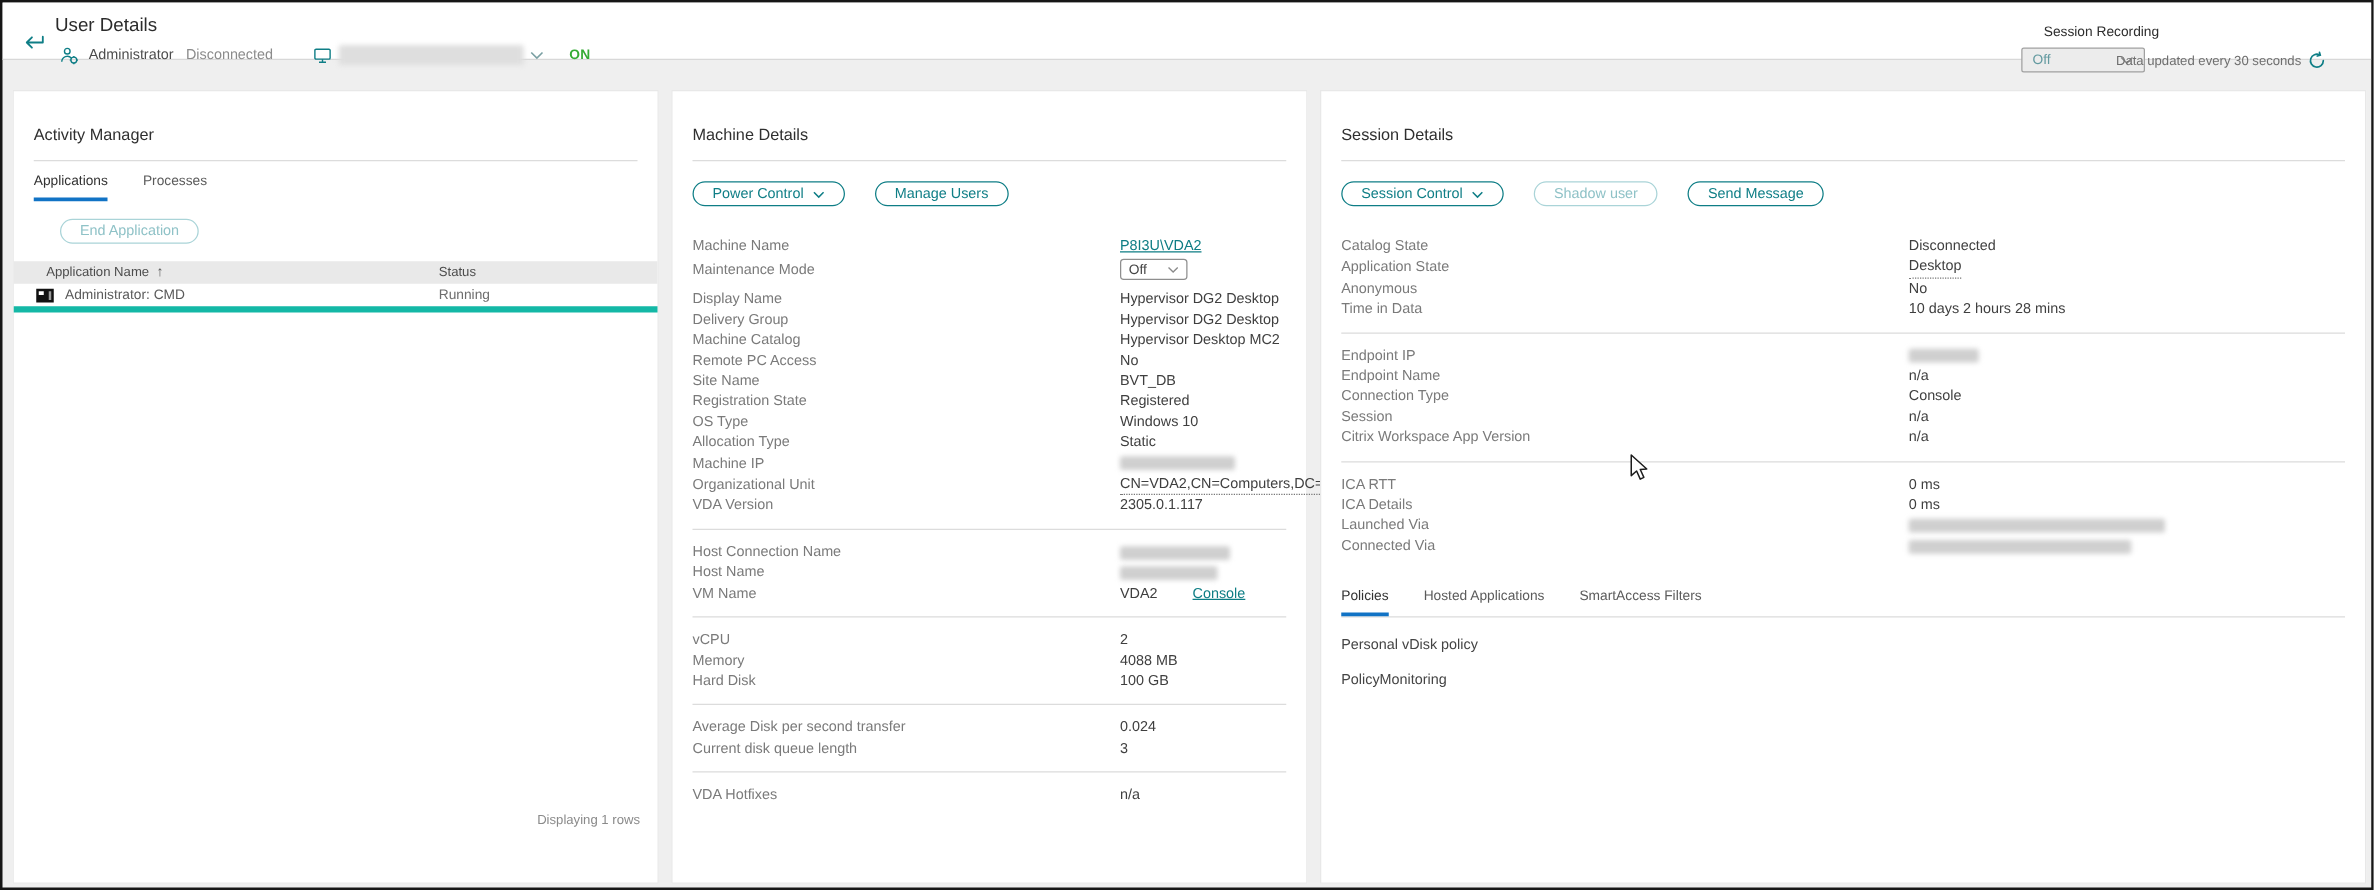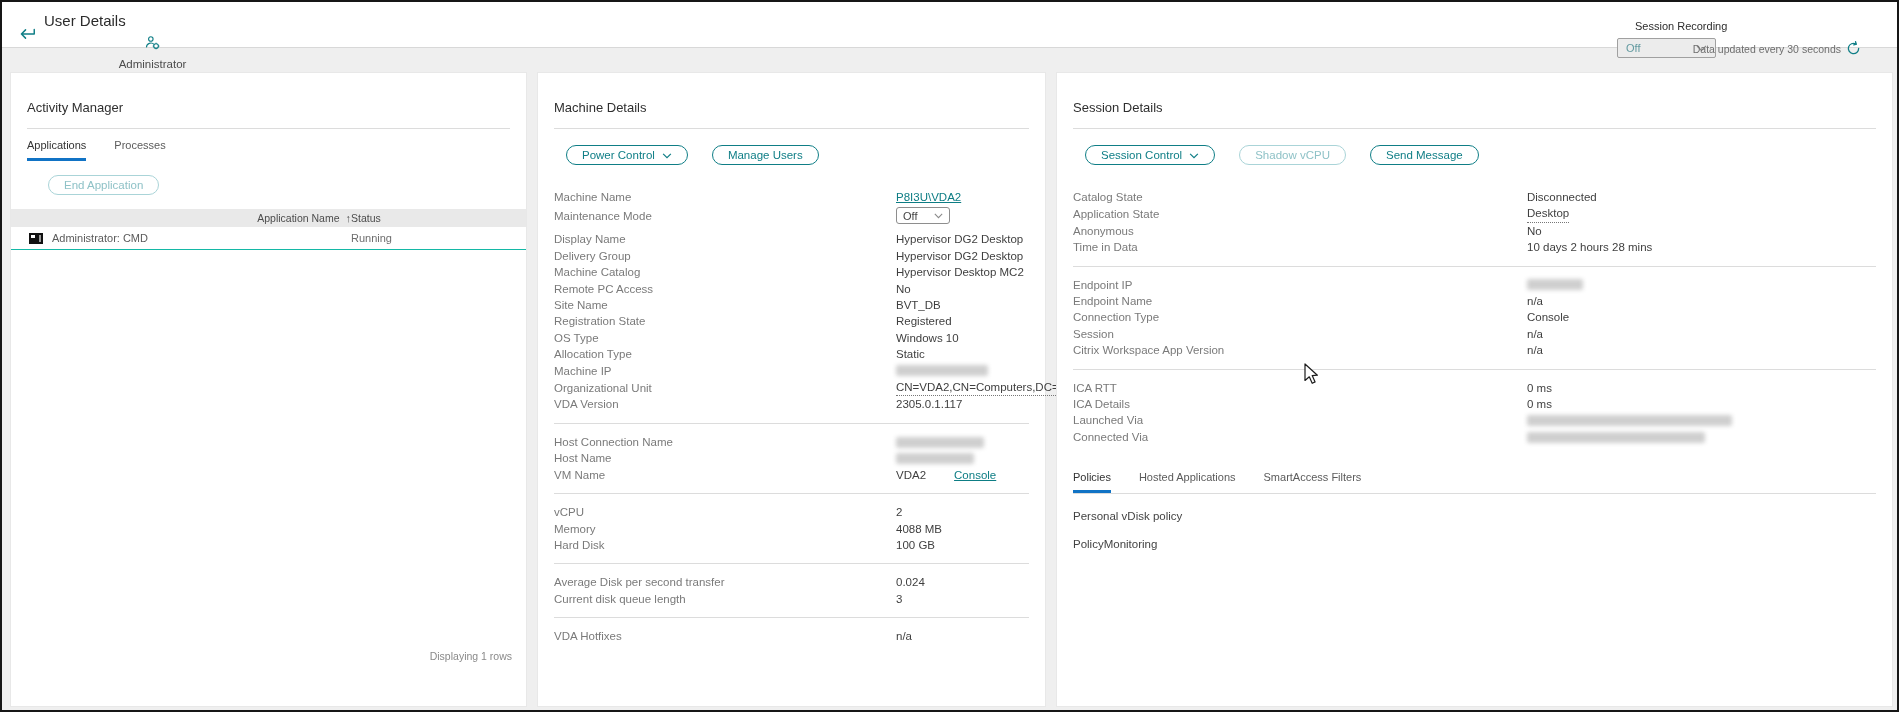"Administrator" .subrow { flex-direction: column -> none }
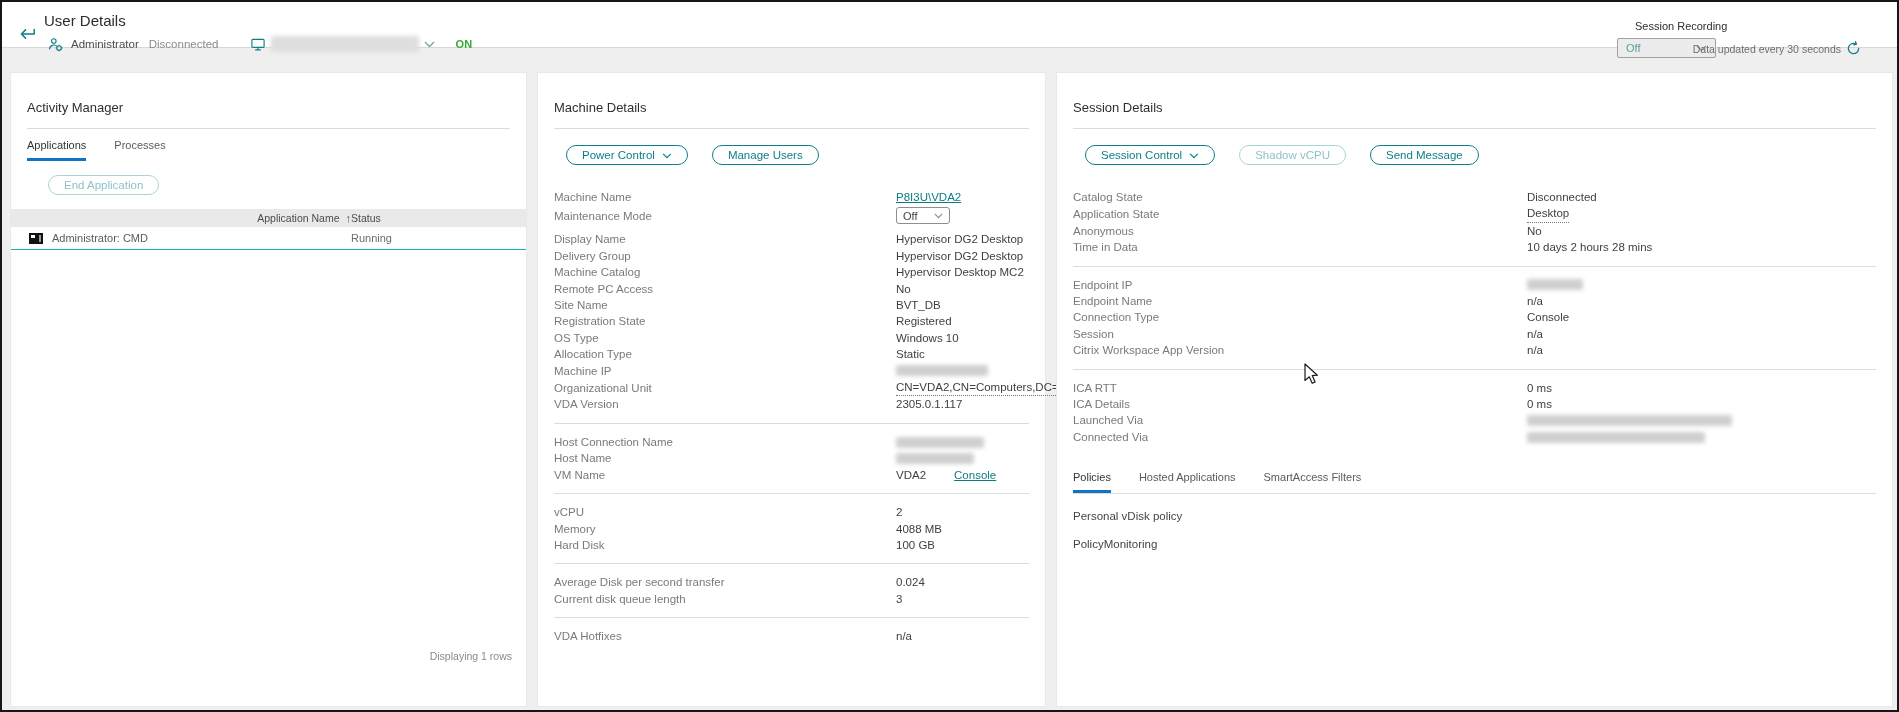"Power Control" .btnrow { margin: 16px 12px 24px -> 16px 0 24px }
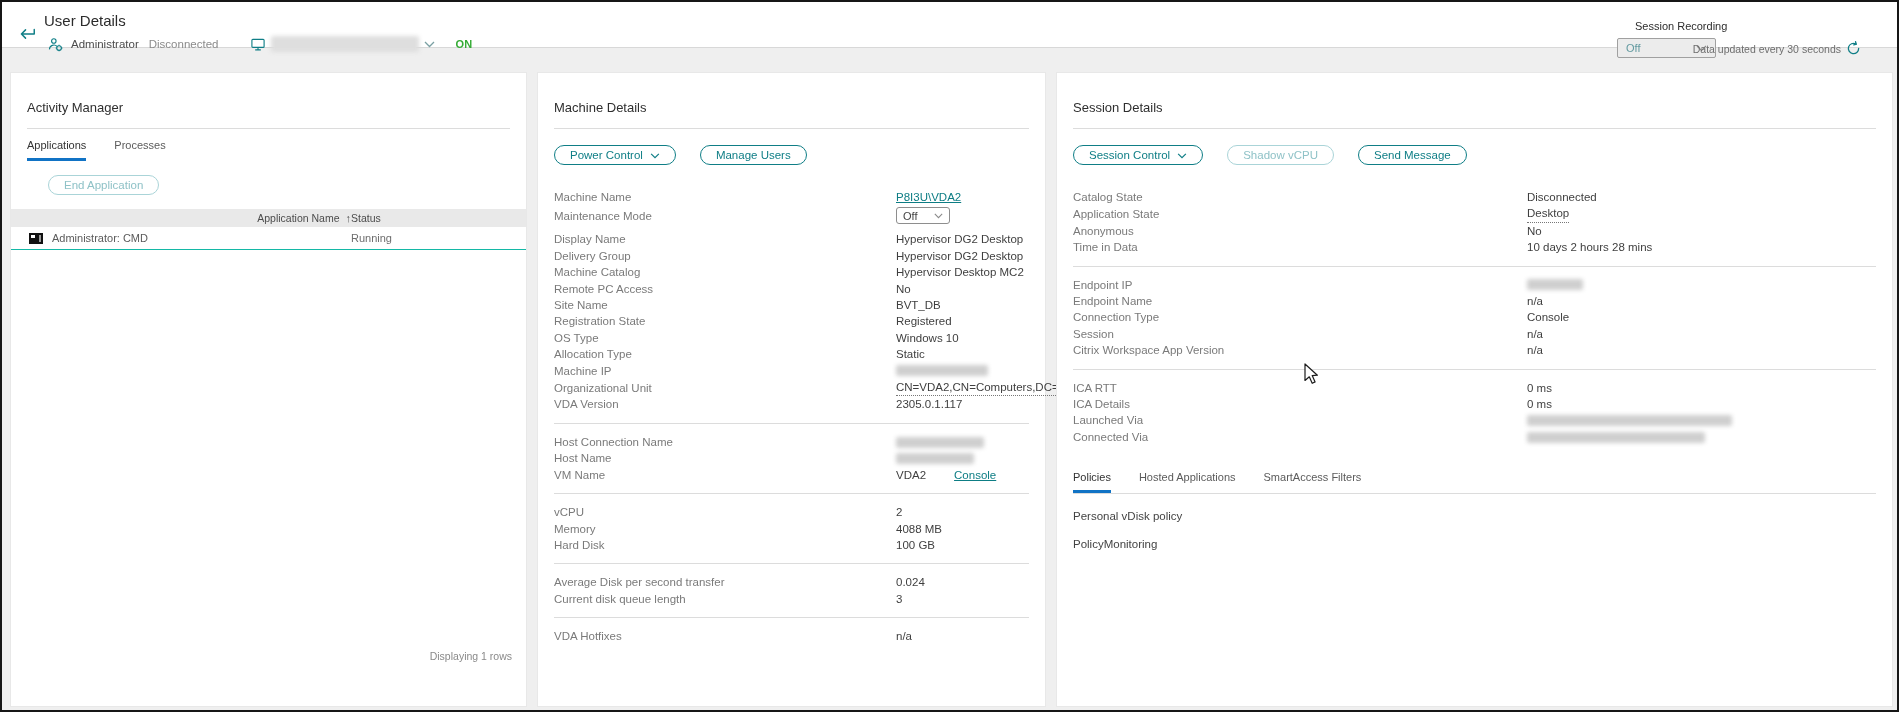"Shadow vCPU" button.btn { text: vCPU -> user }
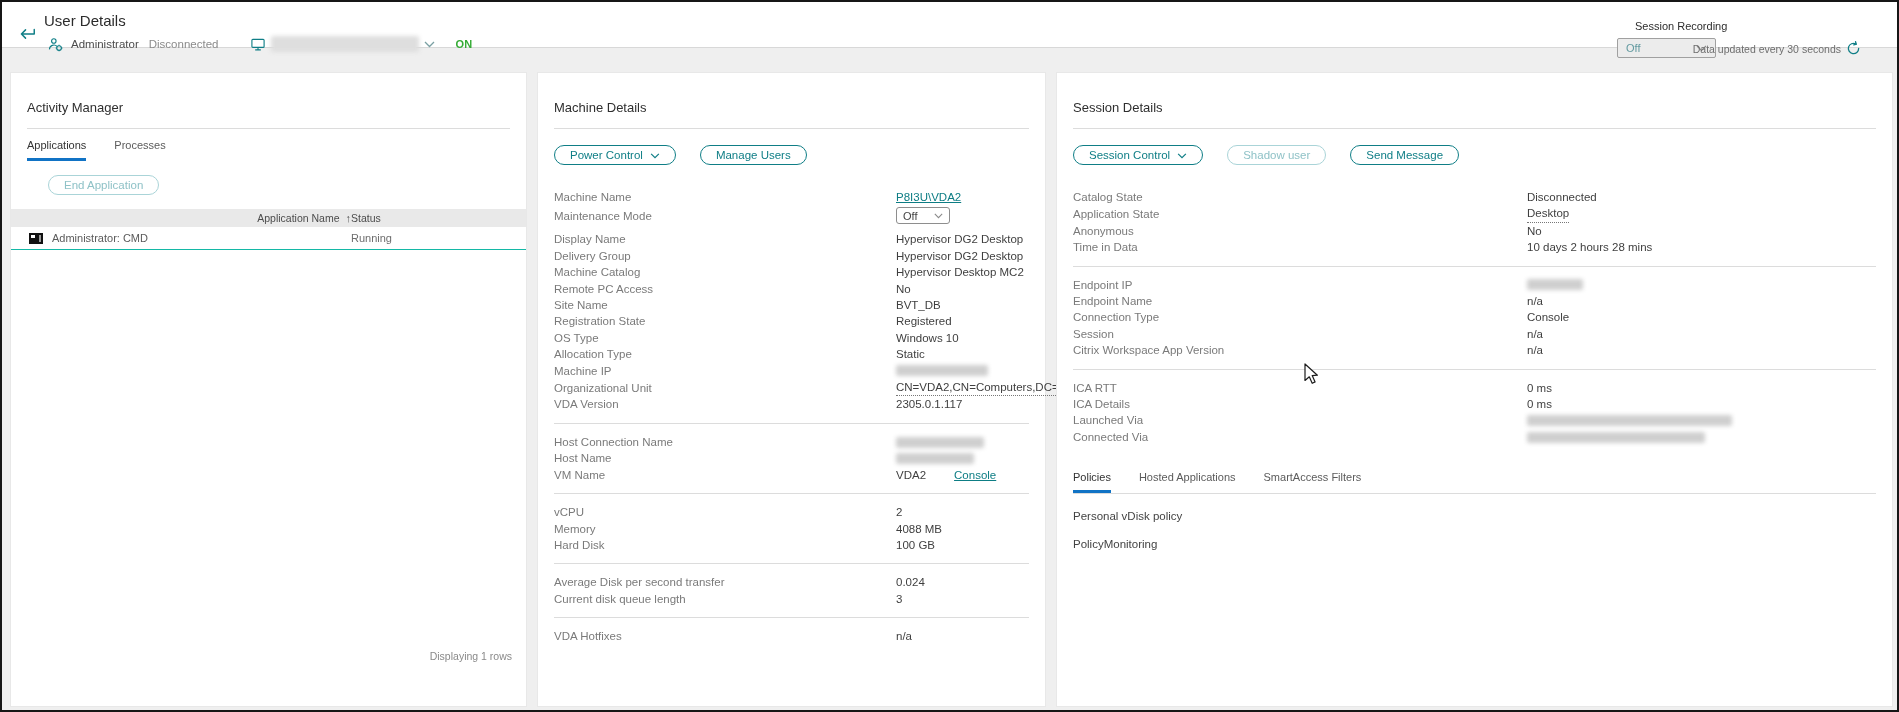"Application Name" .th-name { justify-content: flex-end -> none }
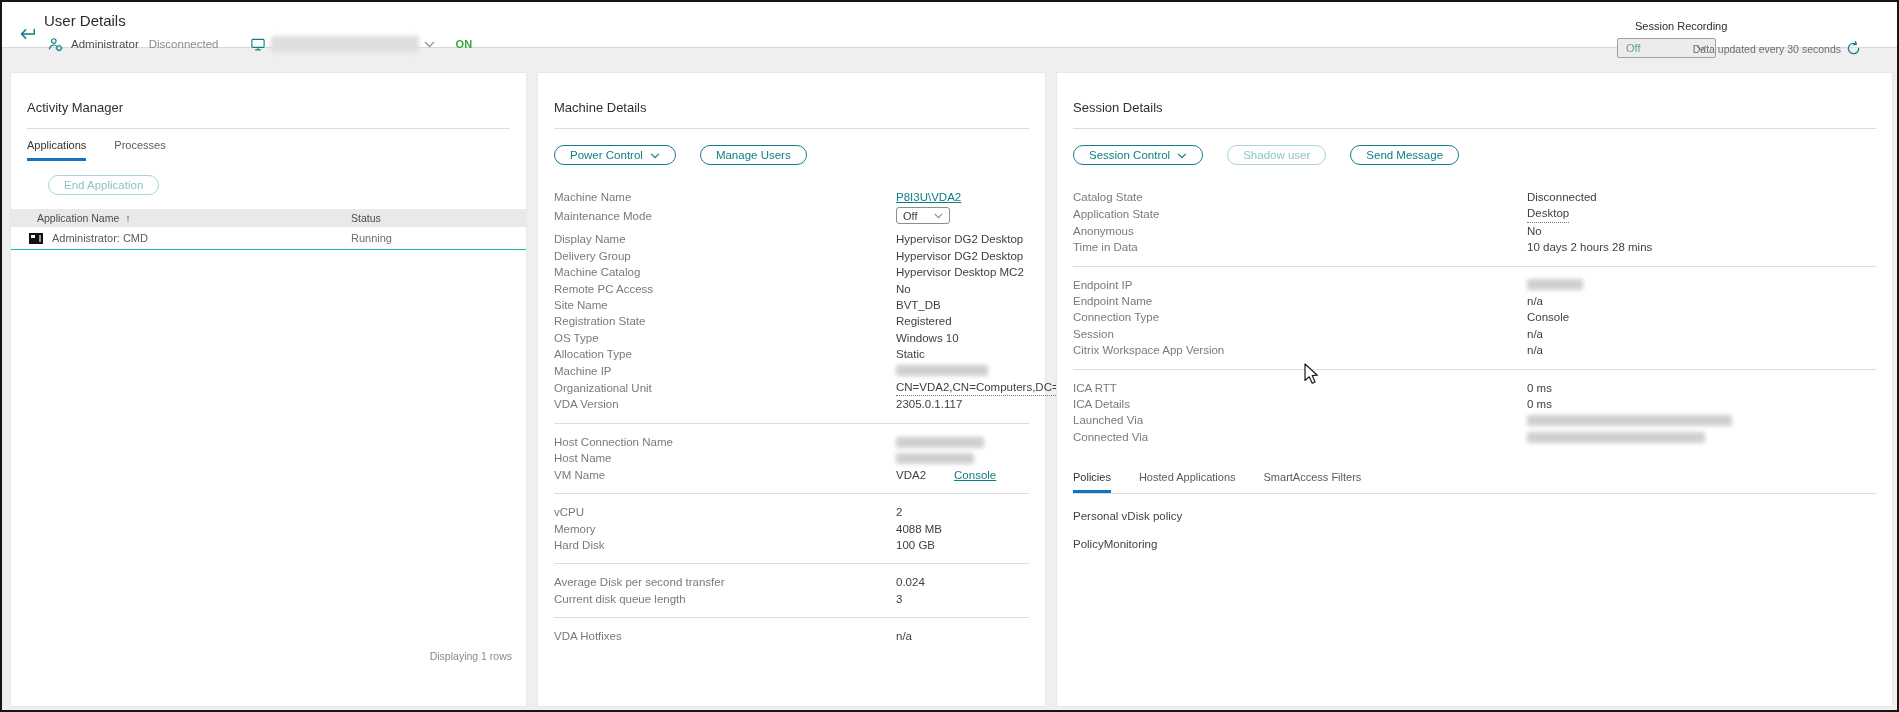"Administrator: CMD" .trow { border-bottom: 1px solid #14b8a6 -> 5px solid #14b8a6 }
